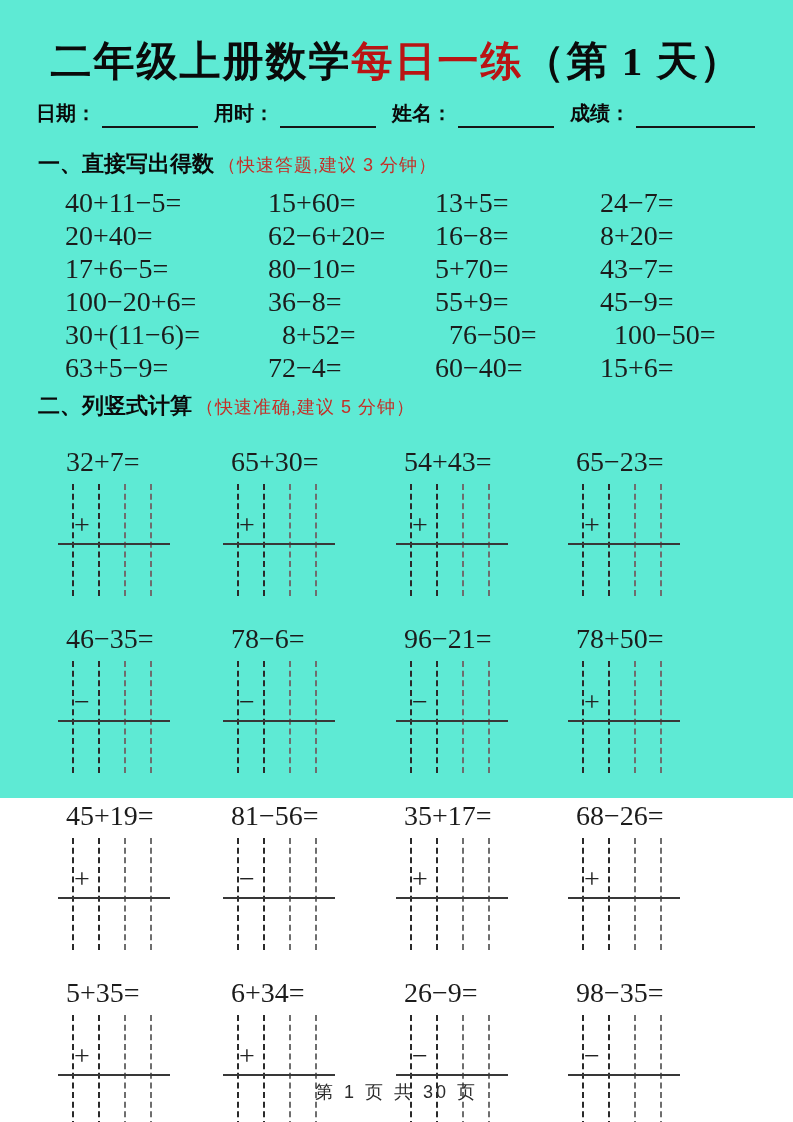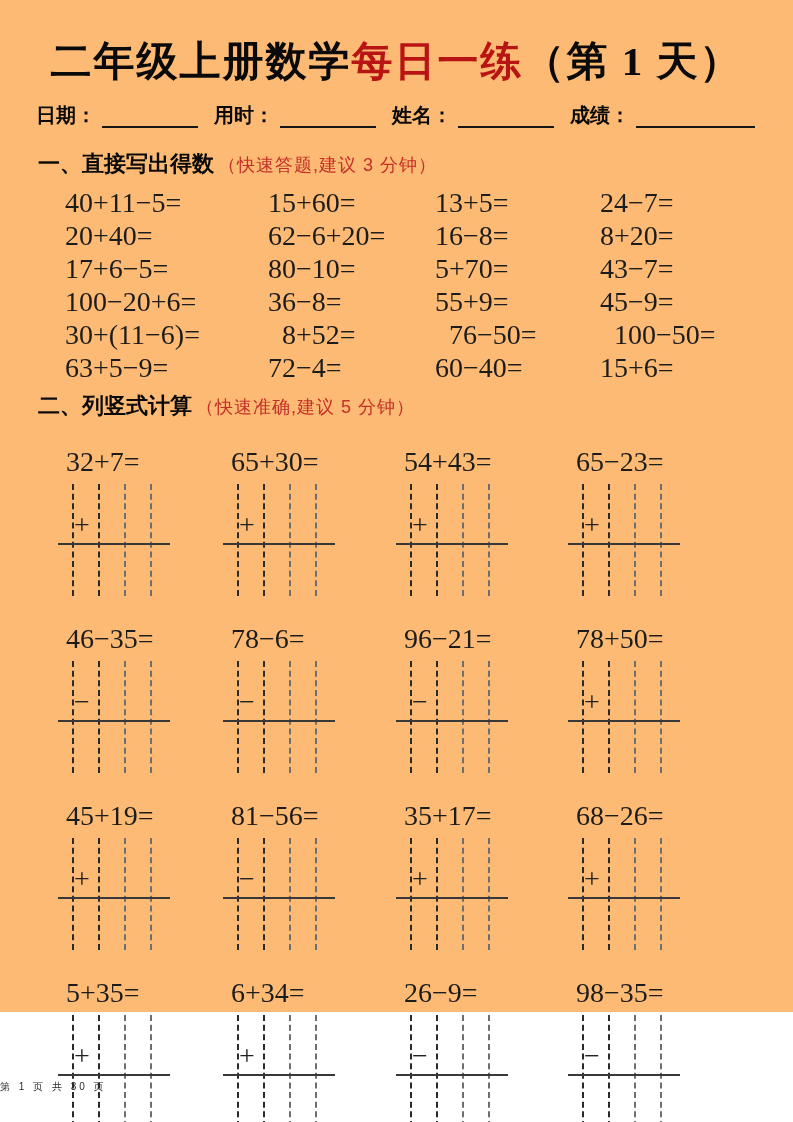"二年级上册数学每日一练（第 1 天）" .page { background: #fdba74 -> #5eead4; height: 1012px -> 798px }
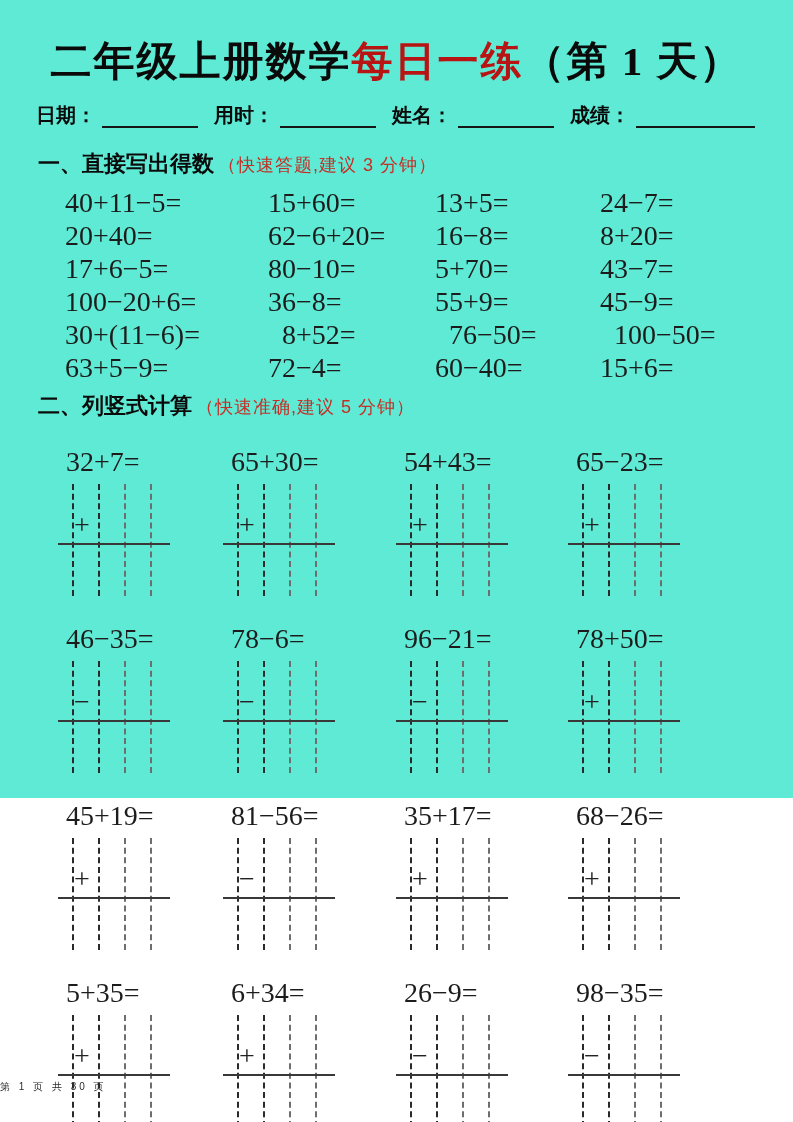"日期：" .fld { font-family: none -> Liberation Mono, monospace }
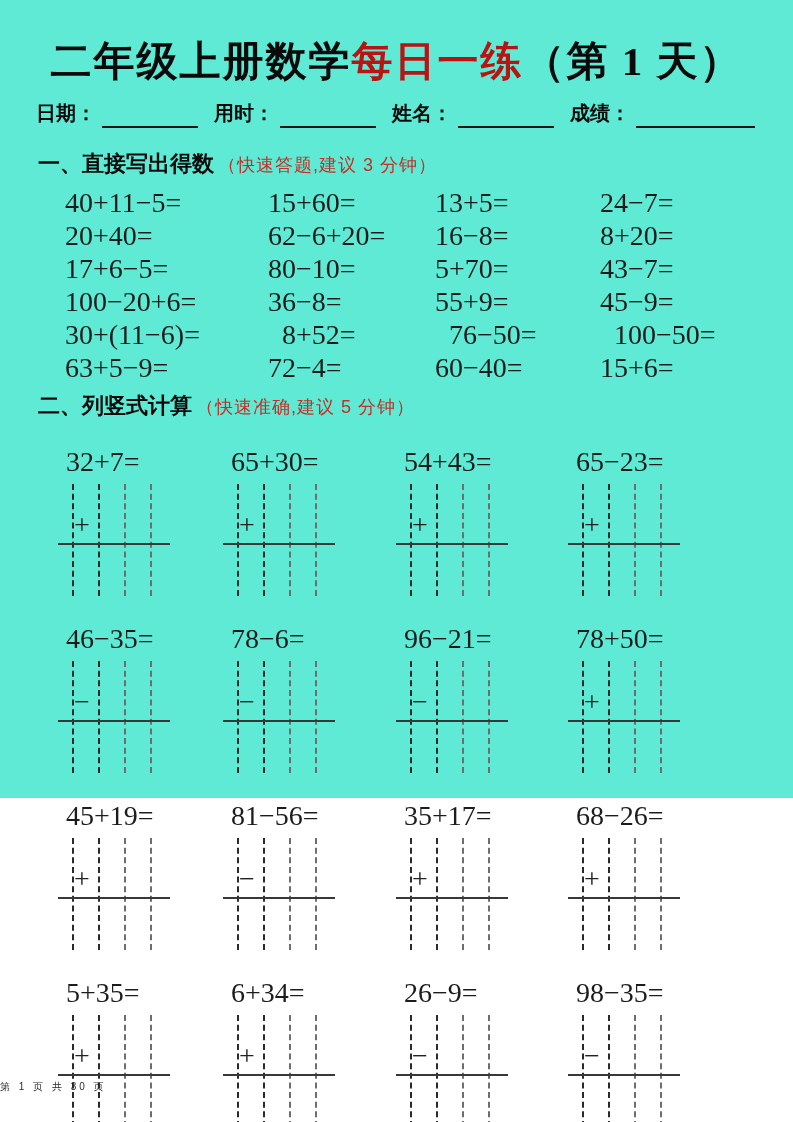"第 1 页 共 30" .footer { font-size: 10px -> 18px; text-align: left -> center }
